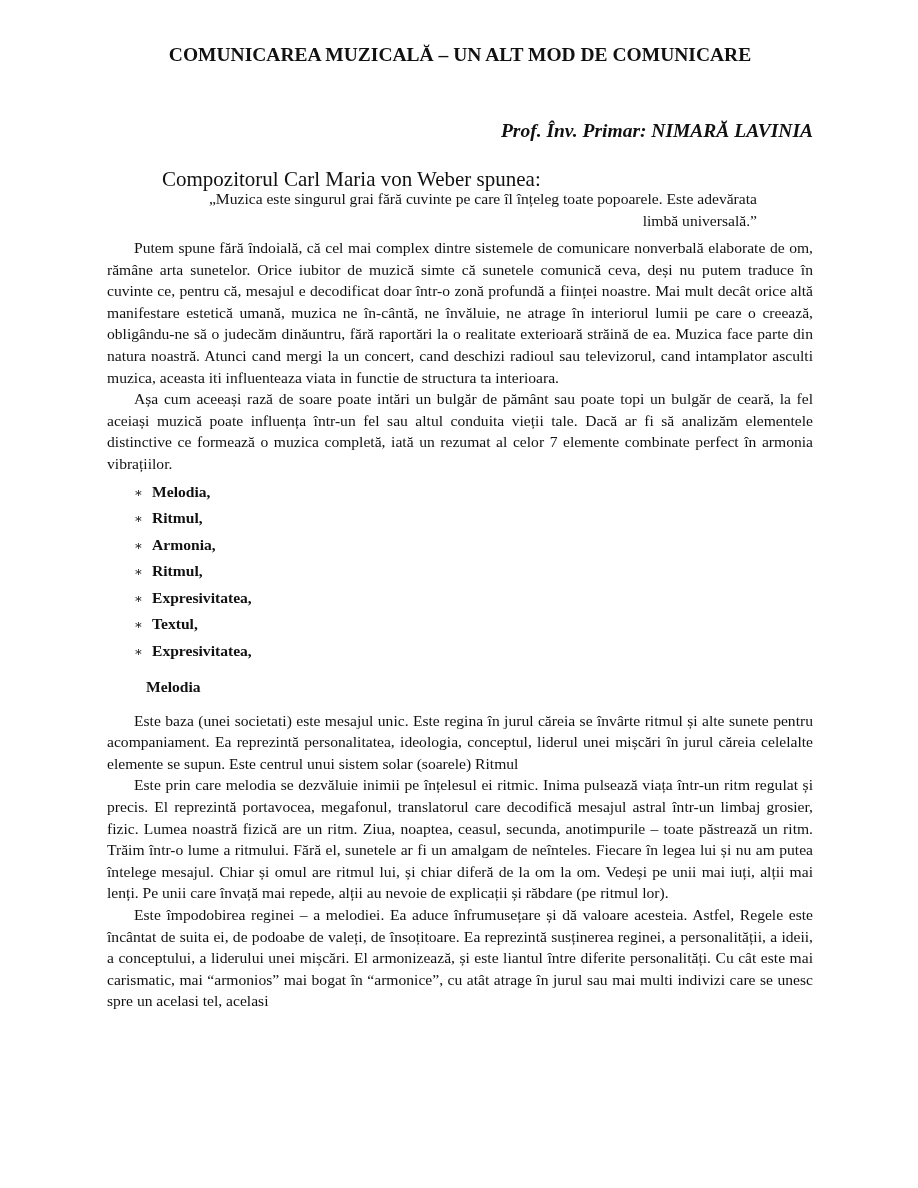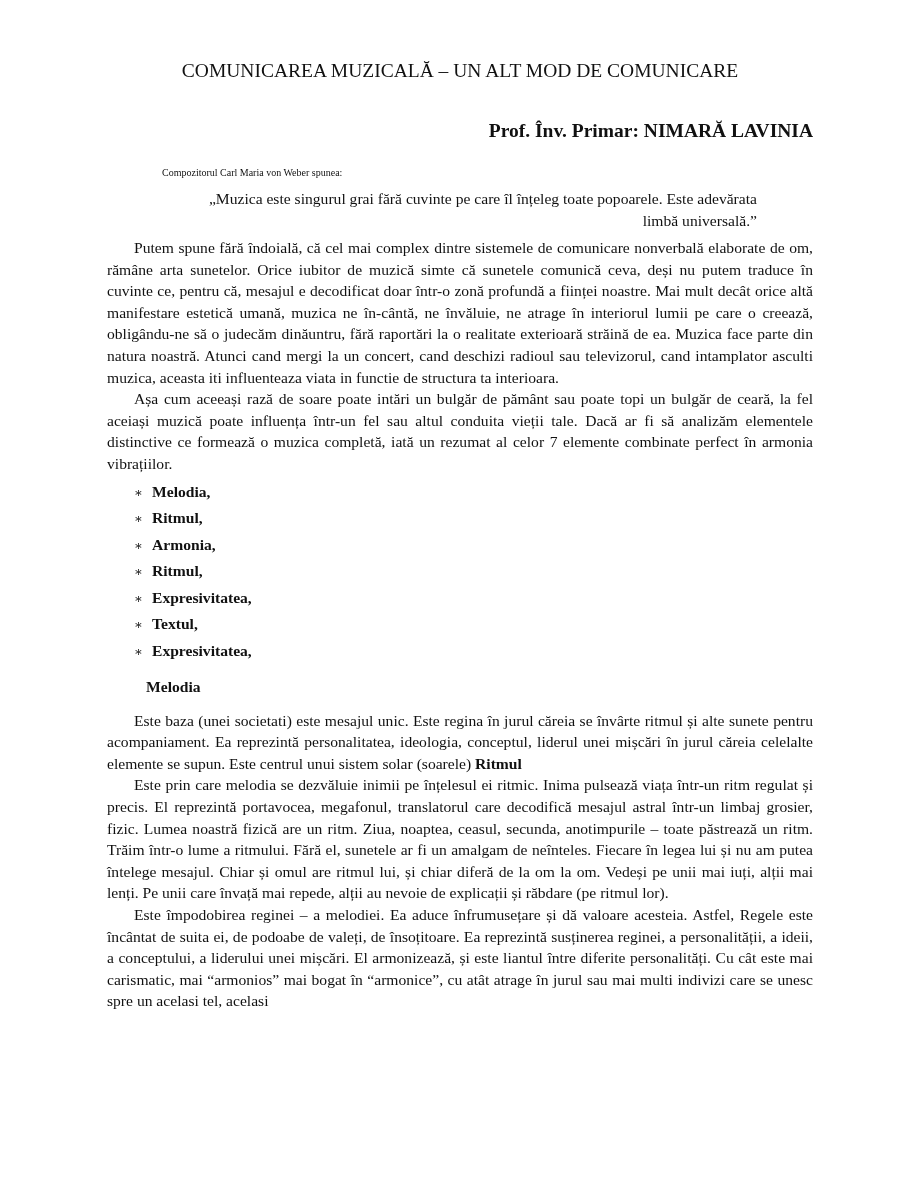"COMUNICAREA MUZICALĂ – UN ALT" .title { font-weight: normal -> bold; top: 60px -> 44px }
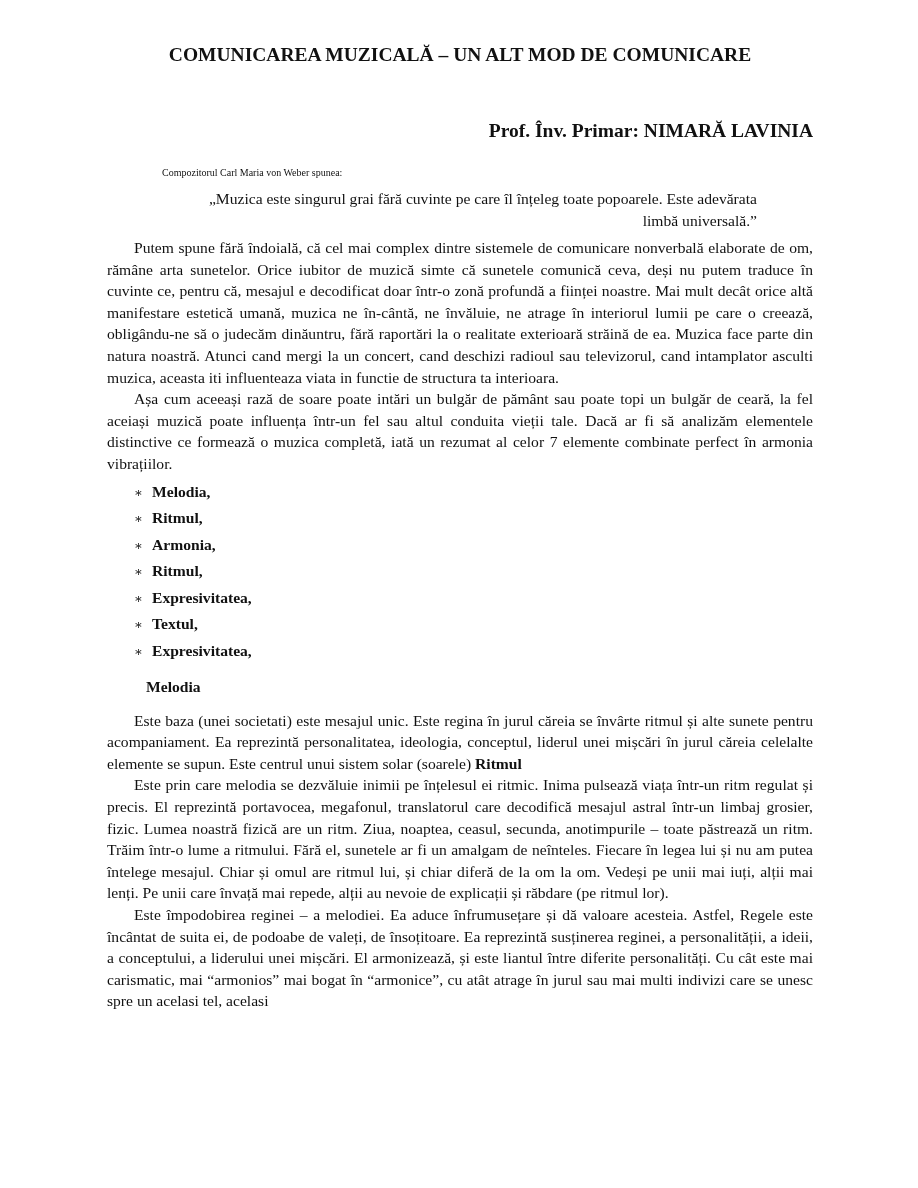"Prof. Înv. Primar: NIMARĂ LAVINIA" .author { font-style: none -> italic }
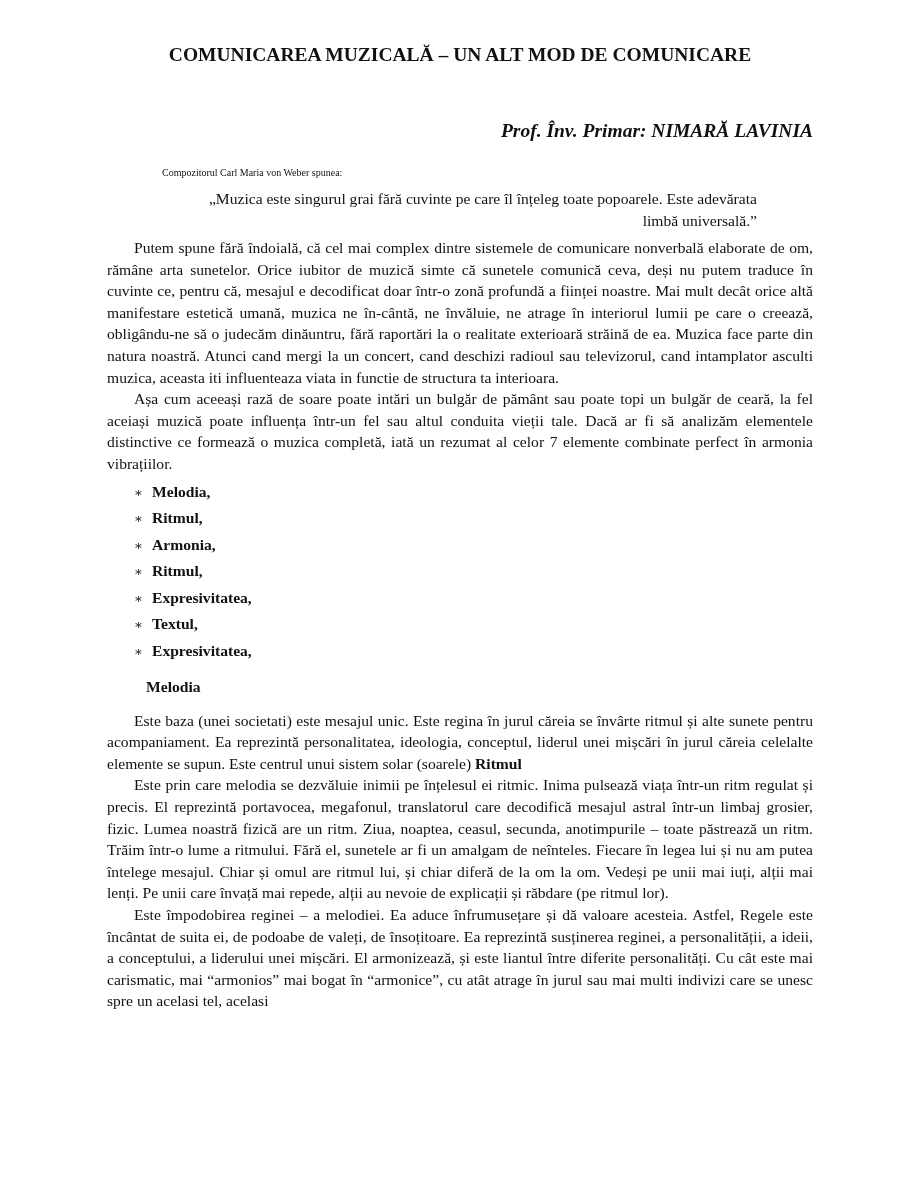"Compozitorul Carl Maria von Weber" .quote-intro { font-size: 10px -> 21px }
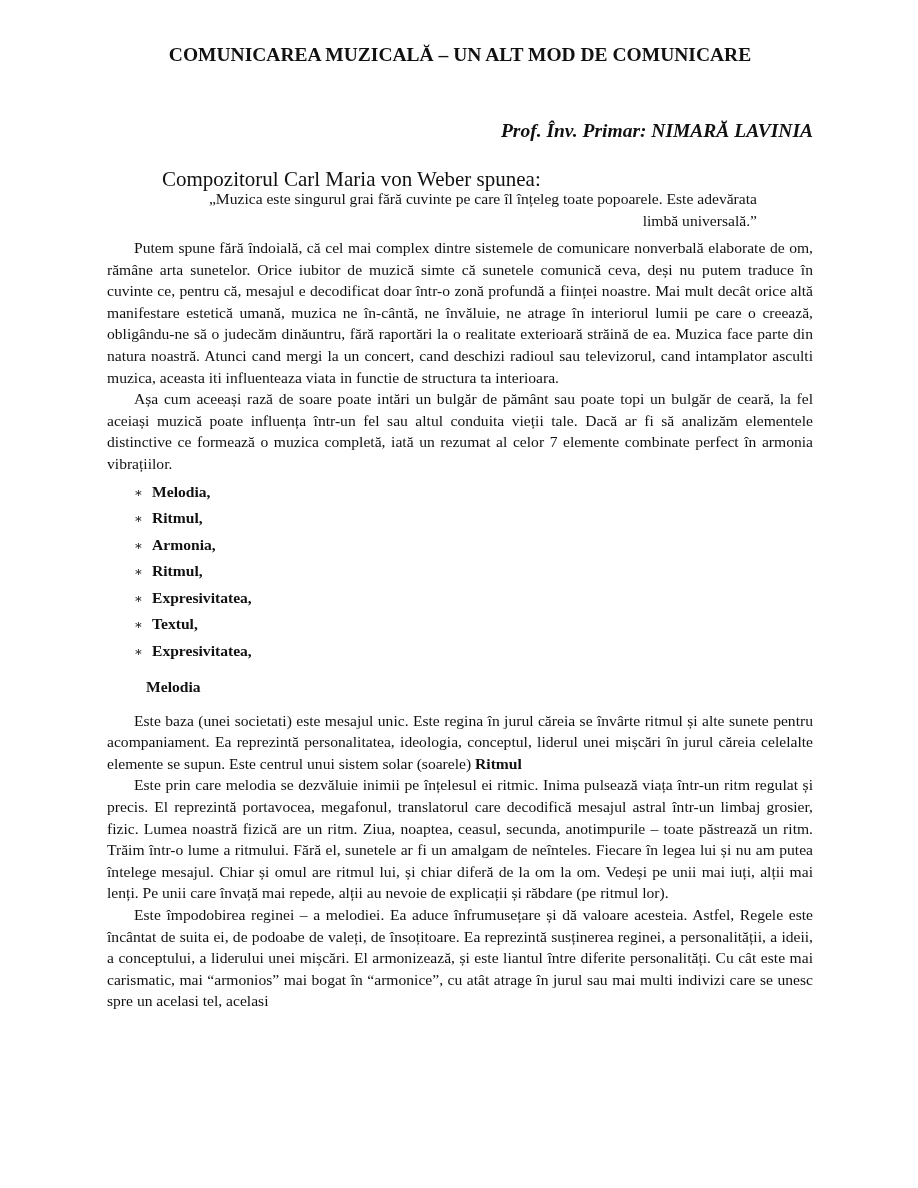"Ritmul" .inline-heading { font-weight: bold -> normal }
